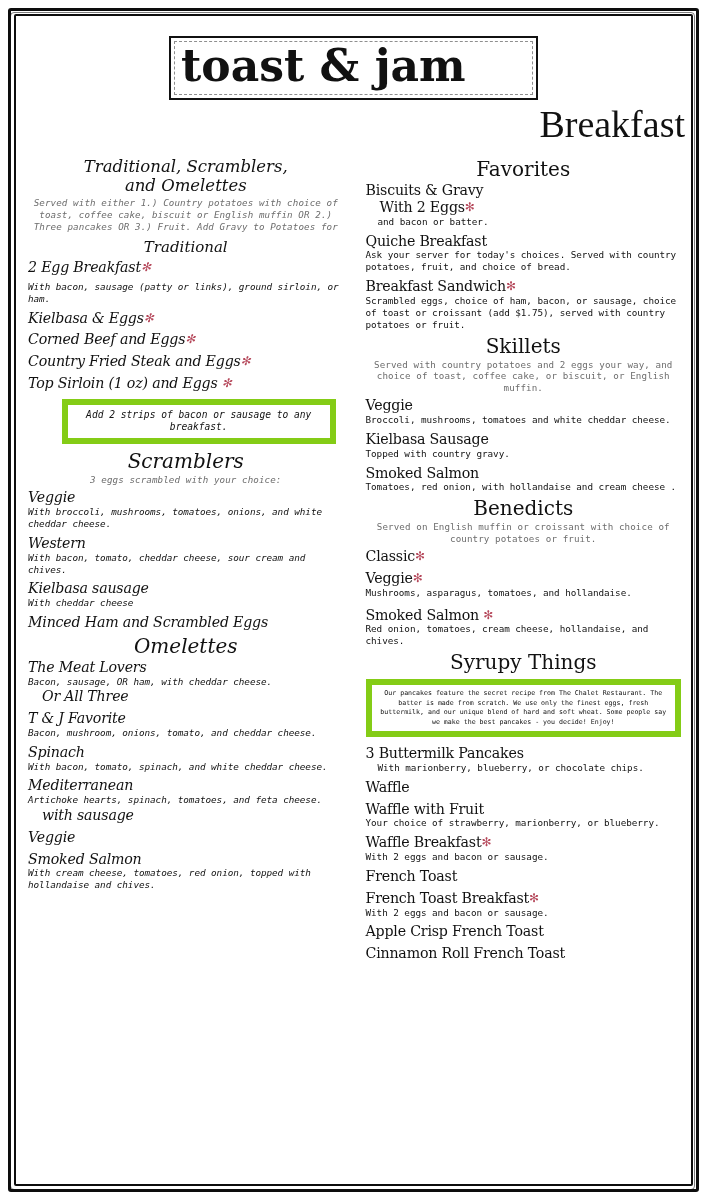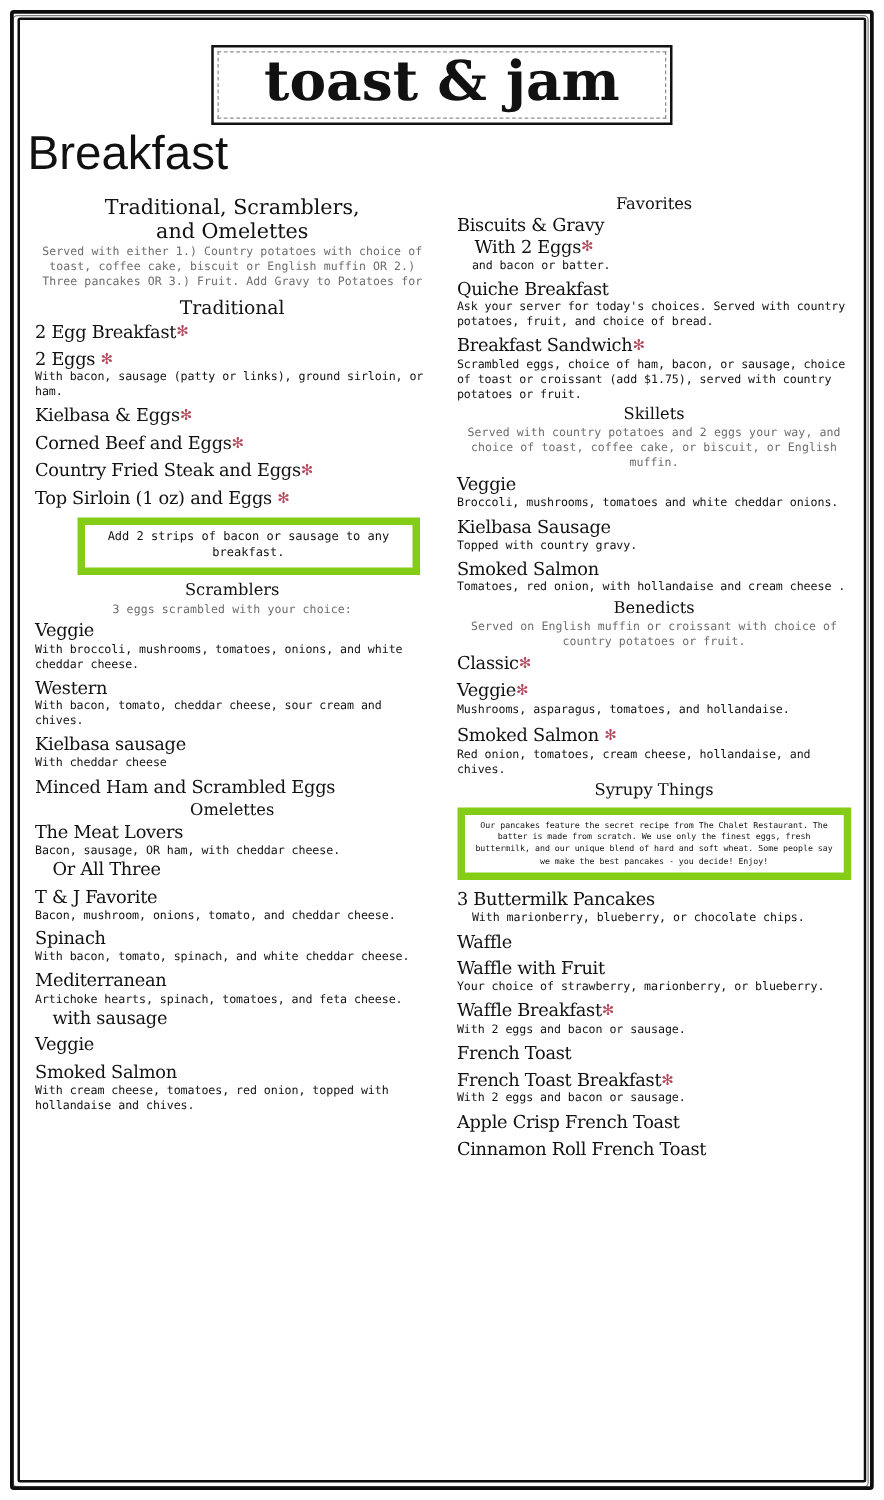"toast & jam" #logo-box { text-align: center -> left }
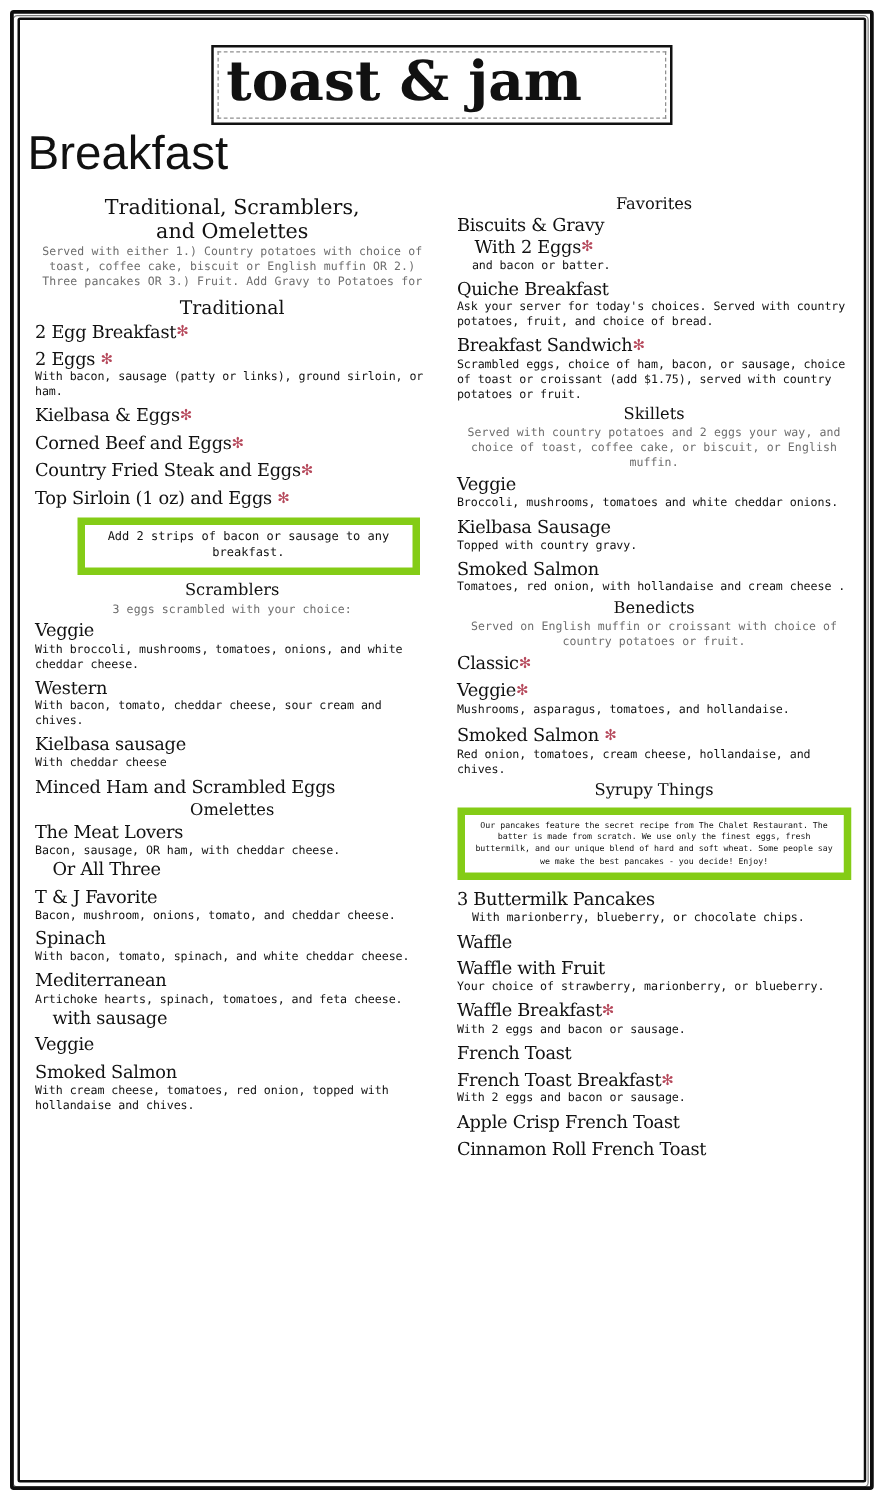"Breakfast" #meal-title { font-family: Liberation Sans, sans-serif -> Liberation Serif, serif; text-align: left -> right }
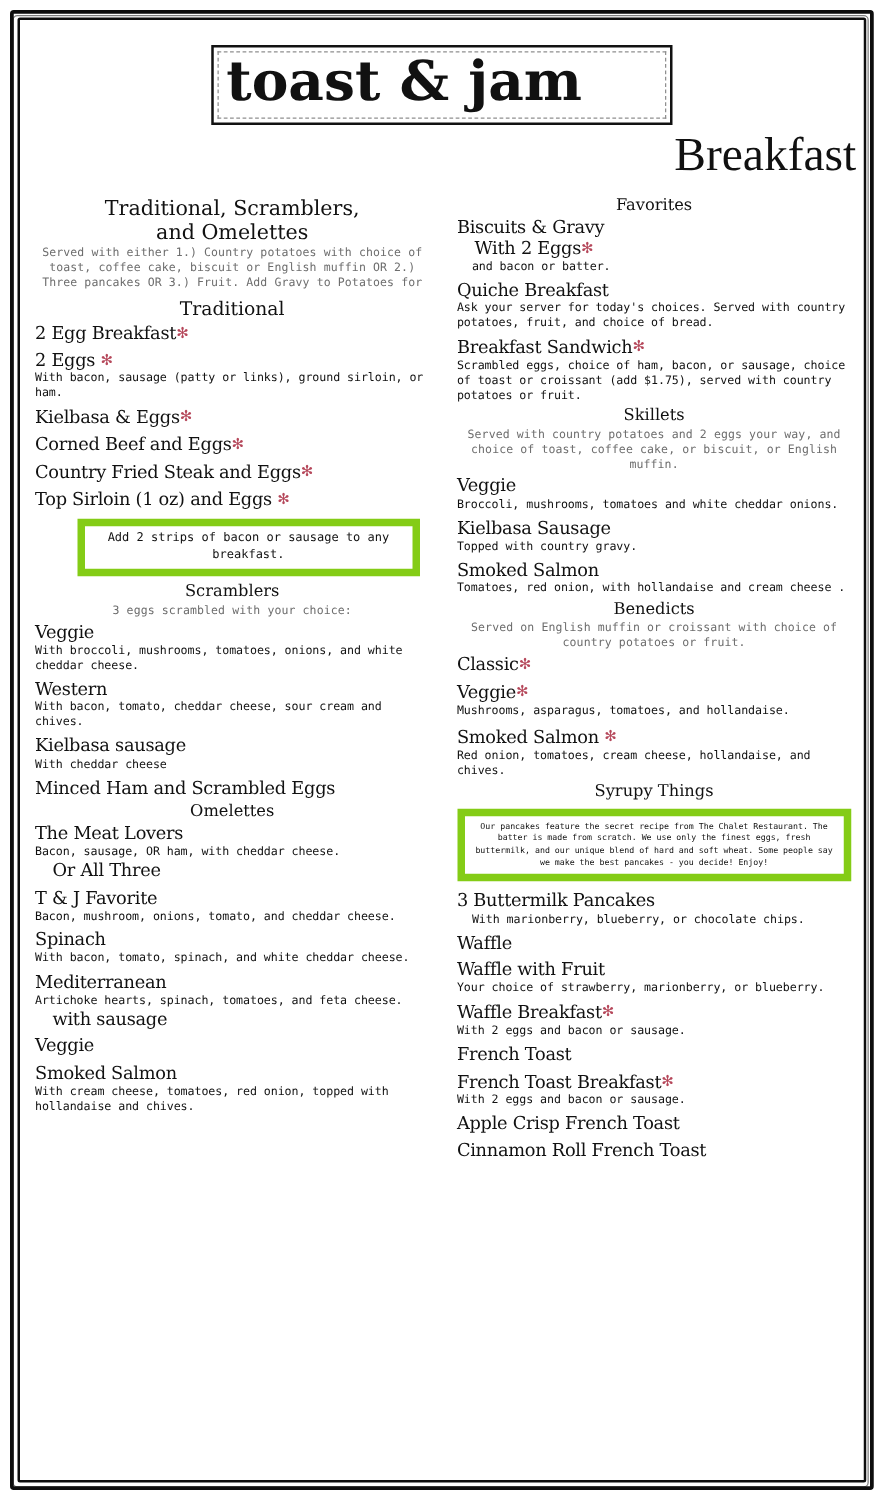"Traditional, Scramblers," .col.left { font-style: none -> italic }
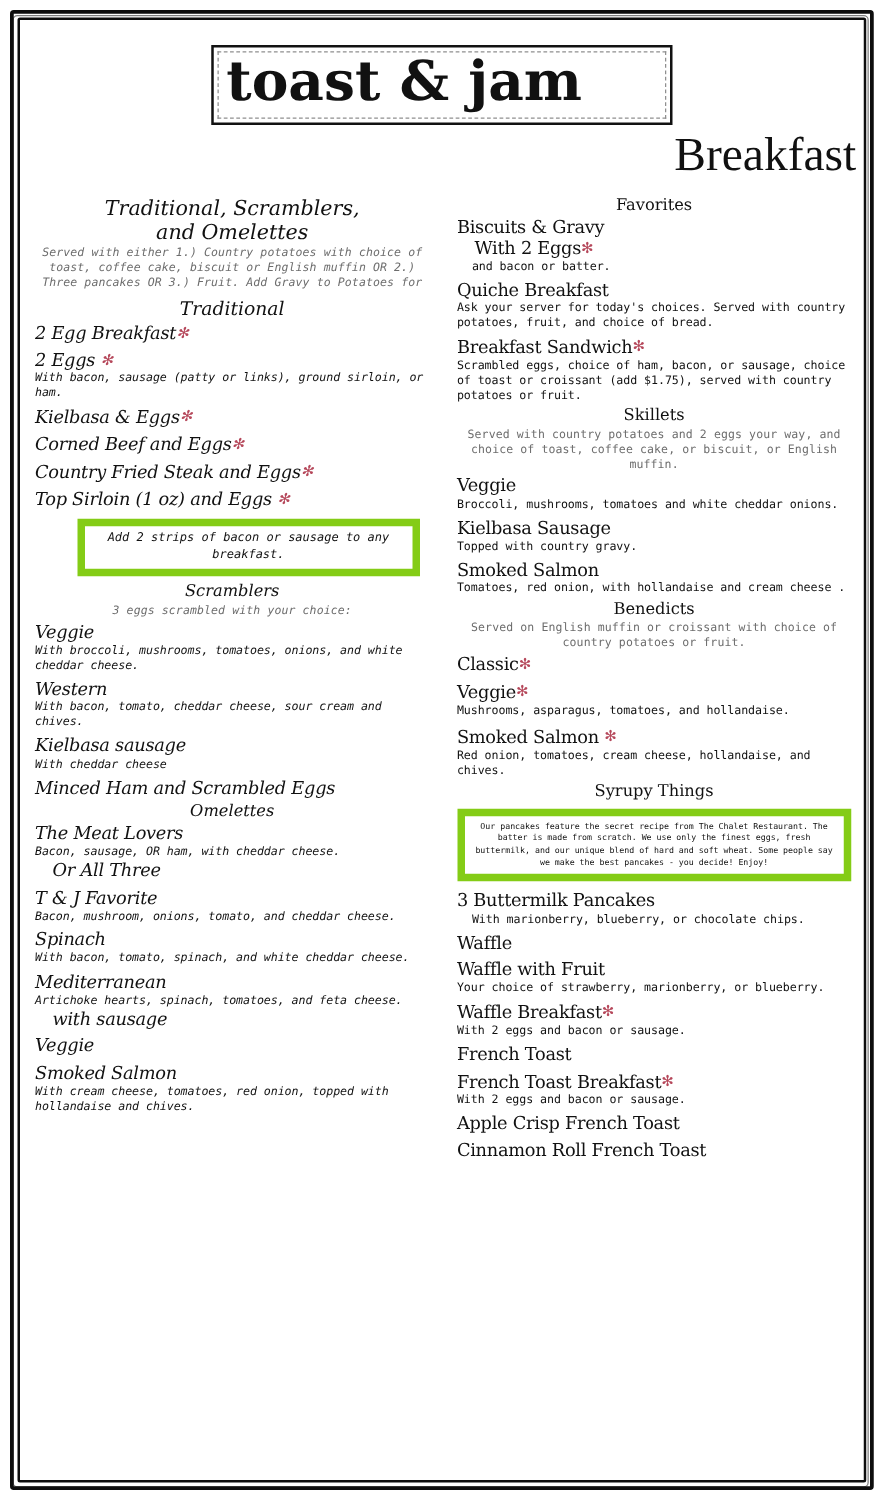"Favorites" .section-head { font-size: 13px -> 20px }
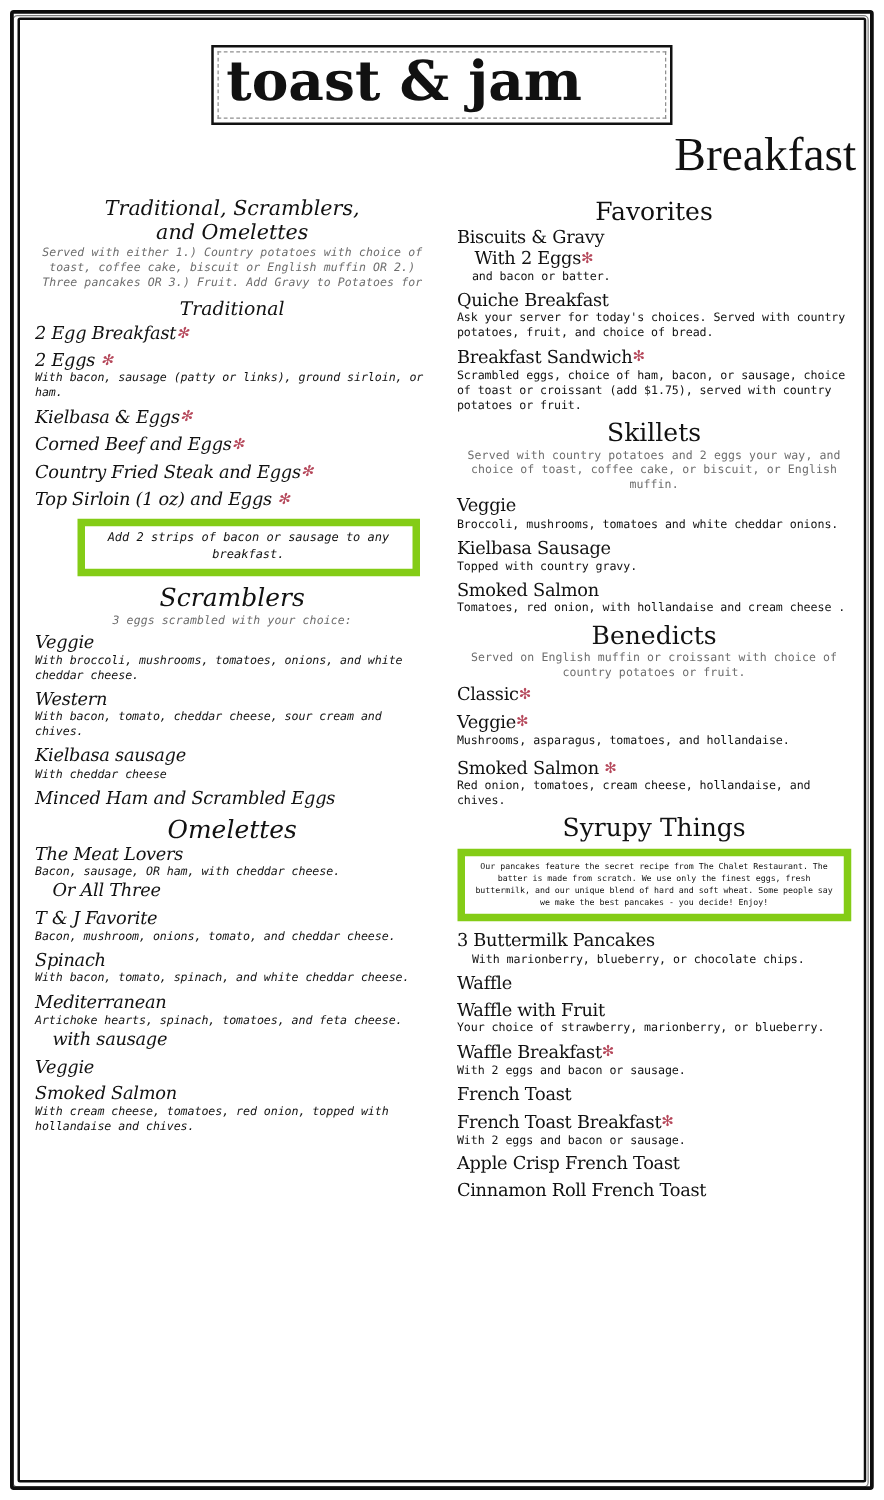"2 Eggs ✻" div.item-name { html: <div><span>2 Eggs</span> <span>✻</span></div> -> none }
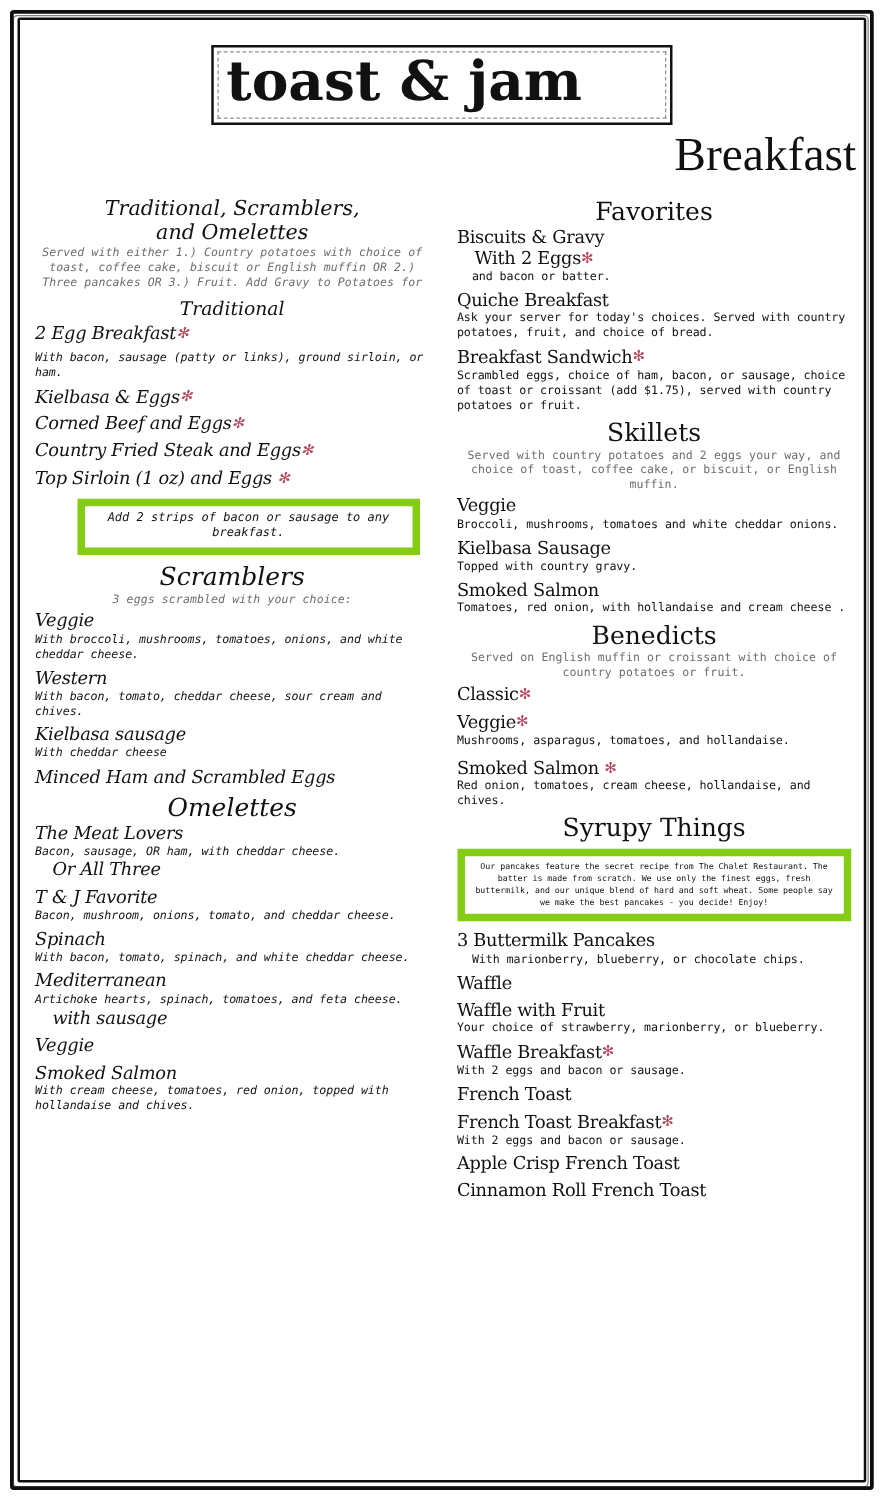"Broccoli, mushrooms, tomatoes and white" div.item-desc { text: onions -> cheese }
